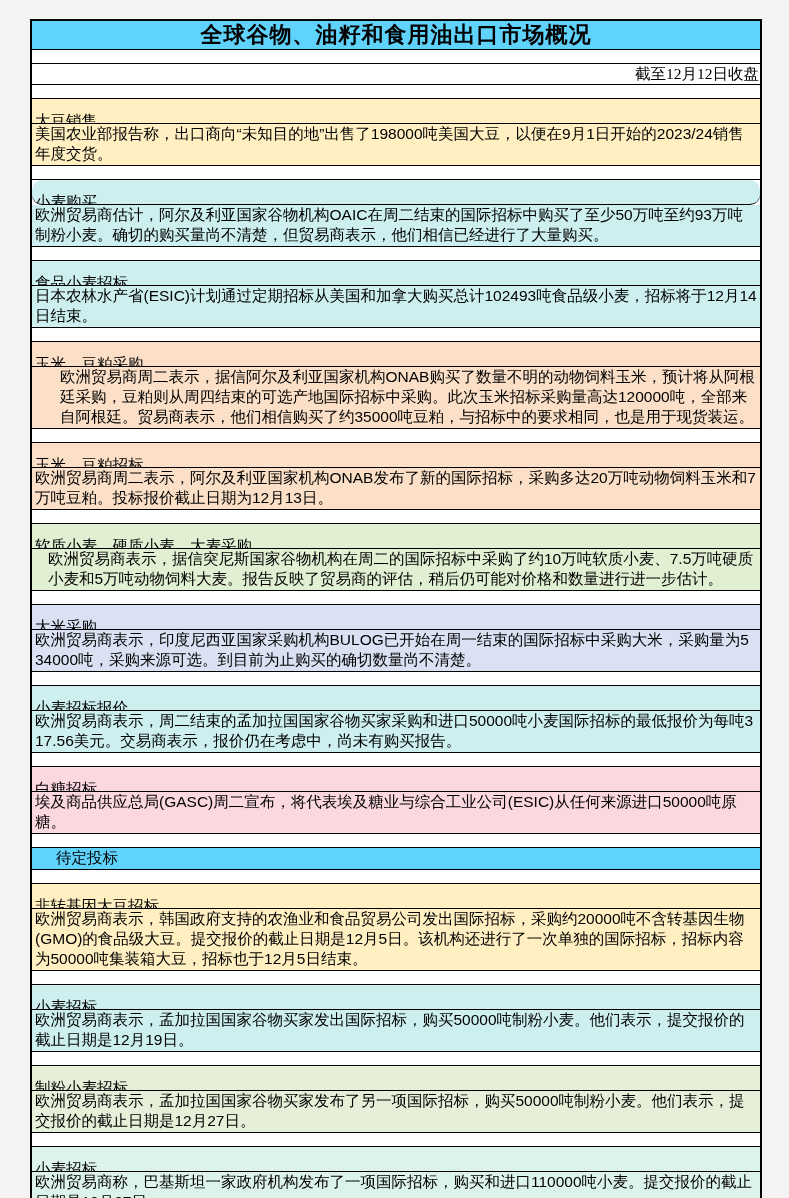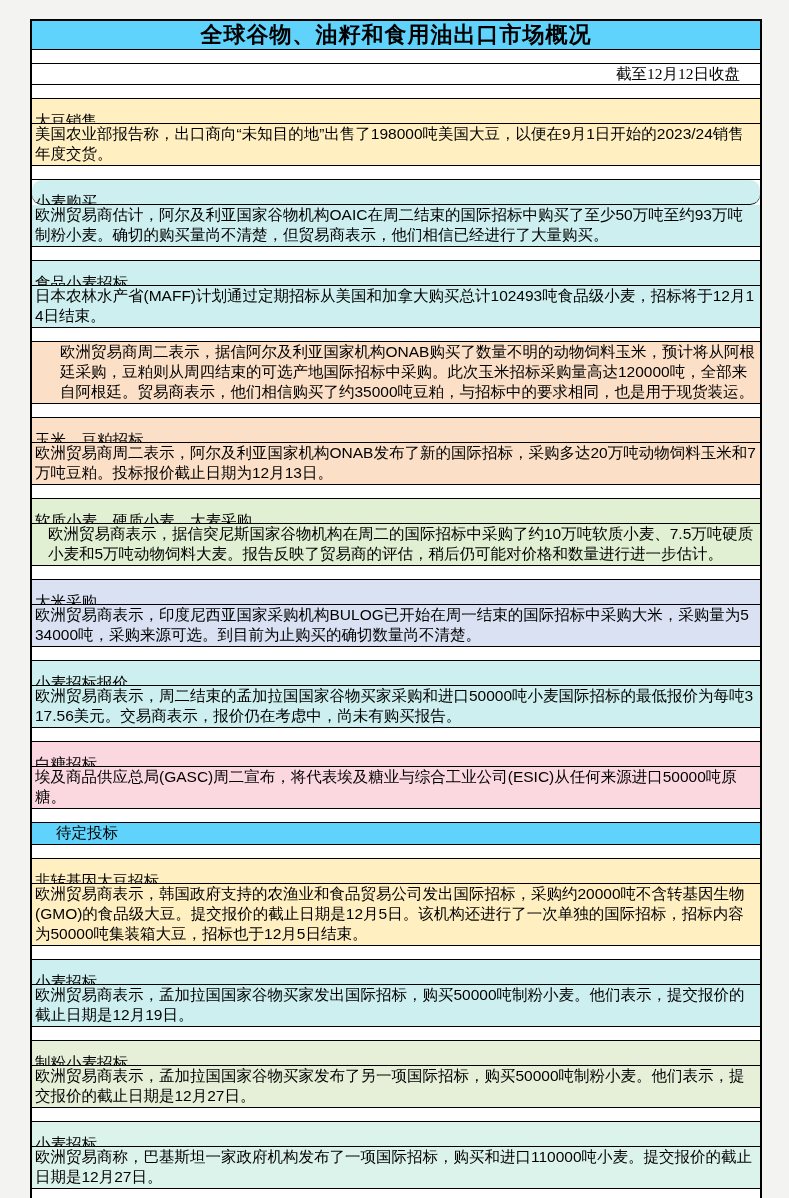"截至12月12日收盘" .row.date { padding-right: 20px -> 1px }
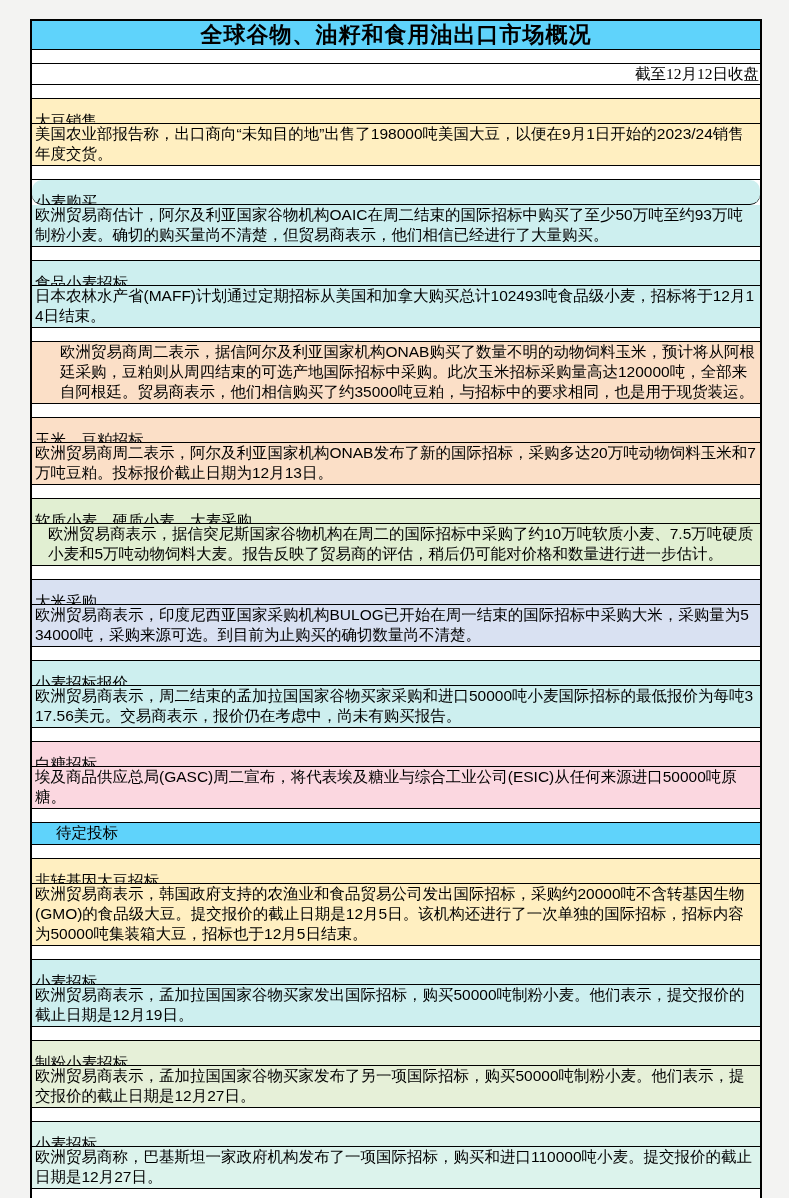"日本农林水产省(MAFF)计划通过定期招标从美国和加拿大购买总计102493吨食" div.row { text: MAFF -> ESIC }
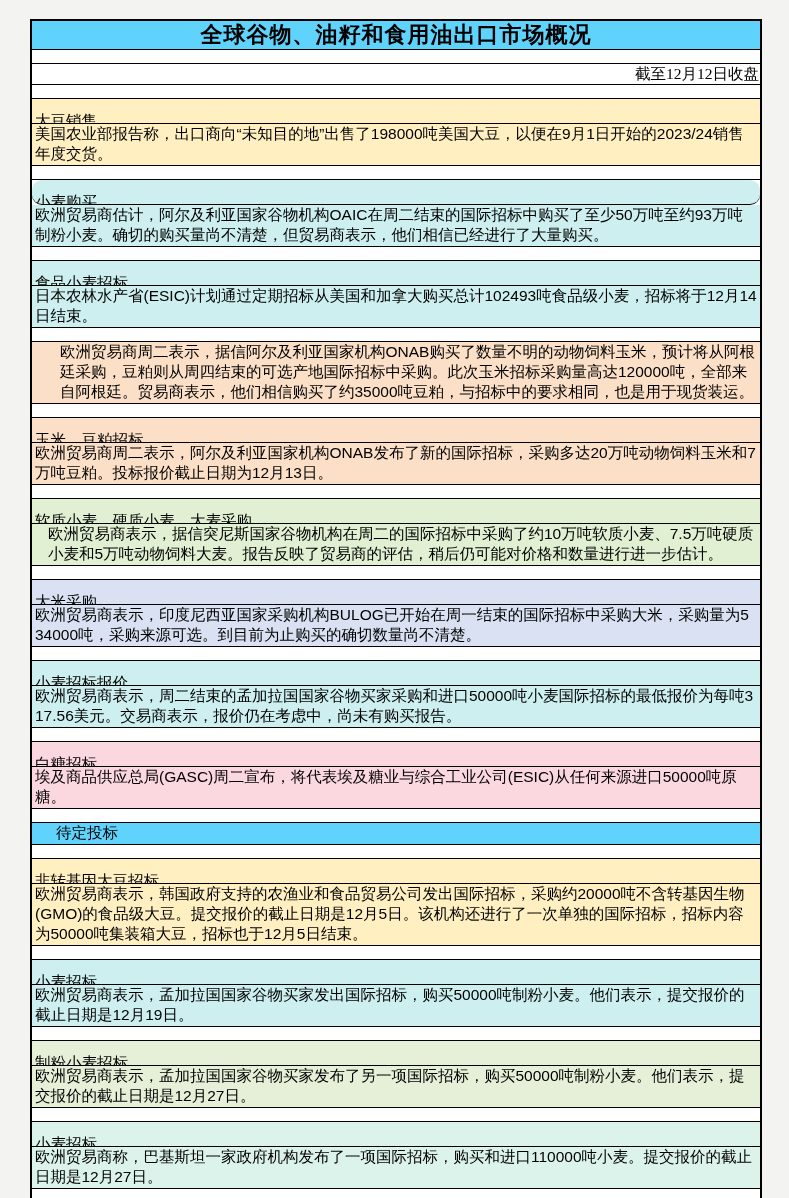"玉米、豆粕采购" div.row { html: none -> <div>玉米、豆粕采购</div> }
